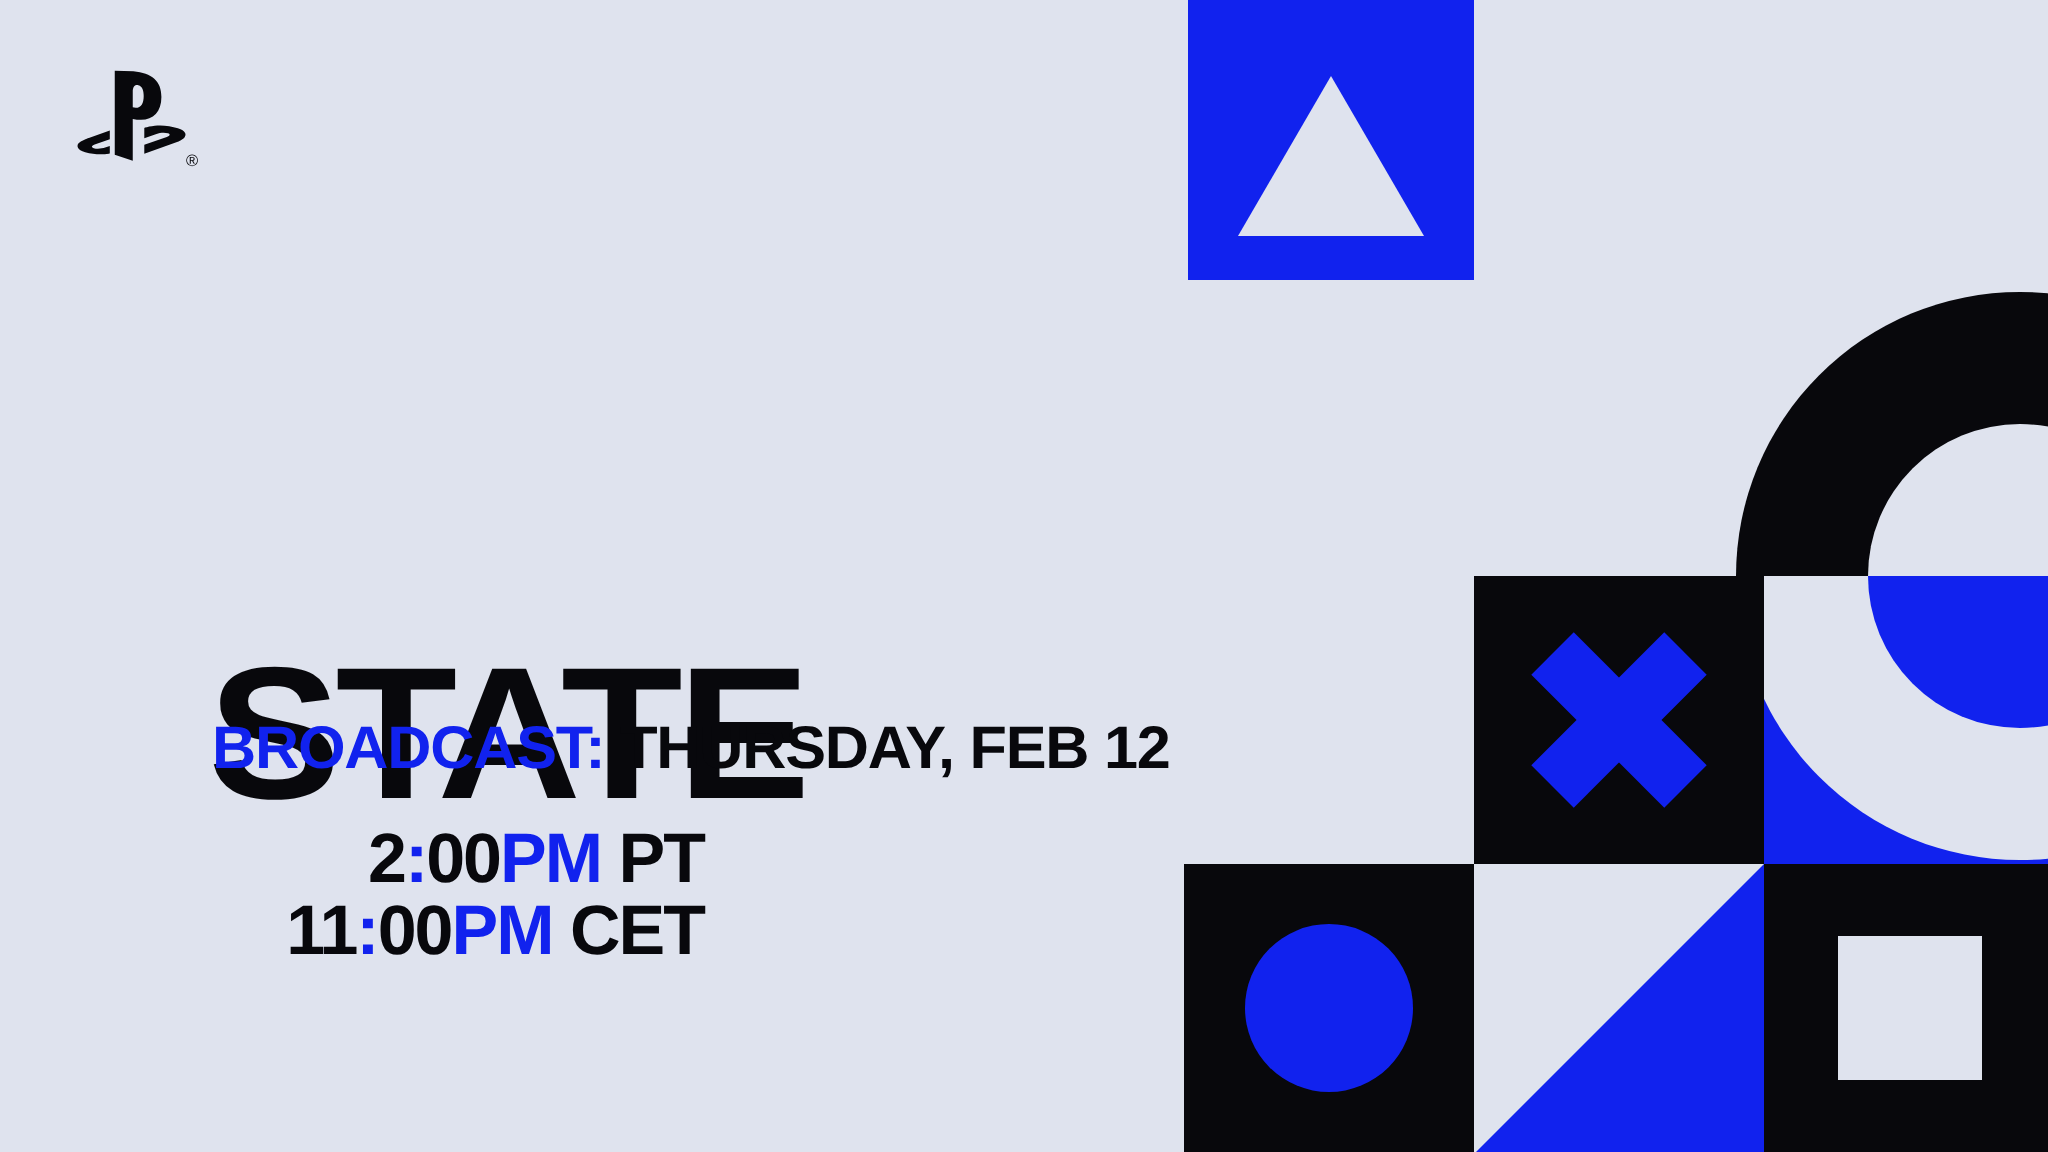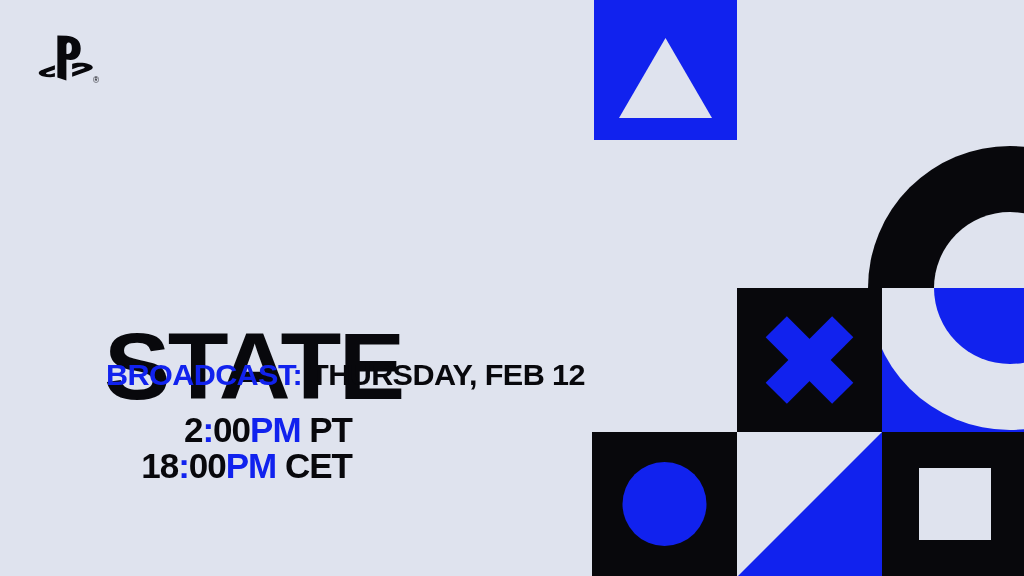"18" span.d { text: 18 -> 11 }
